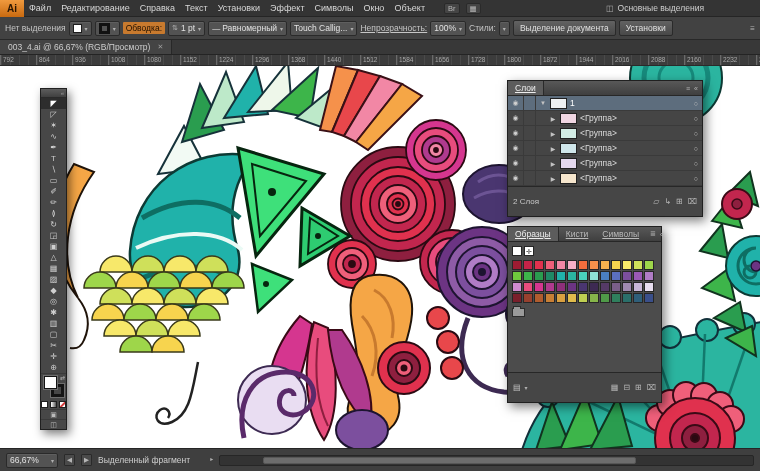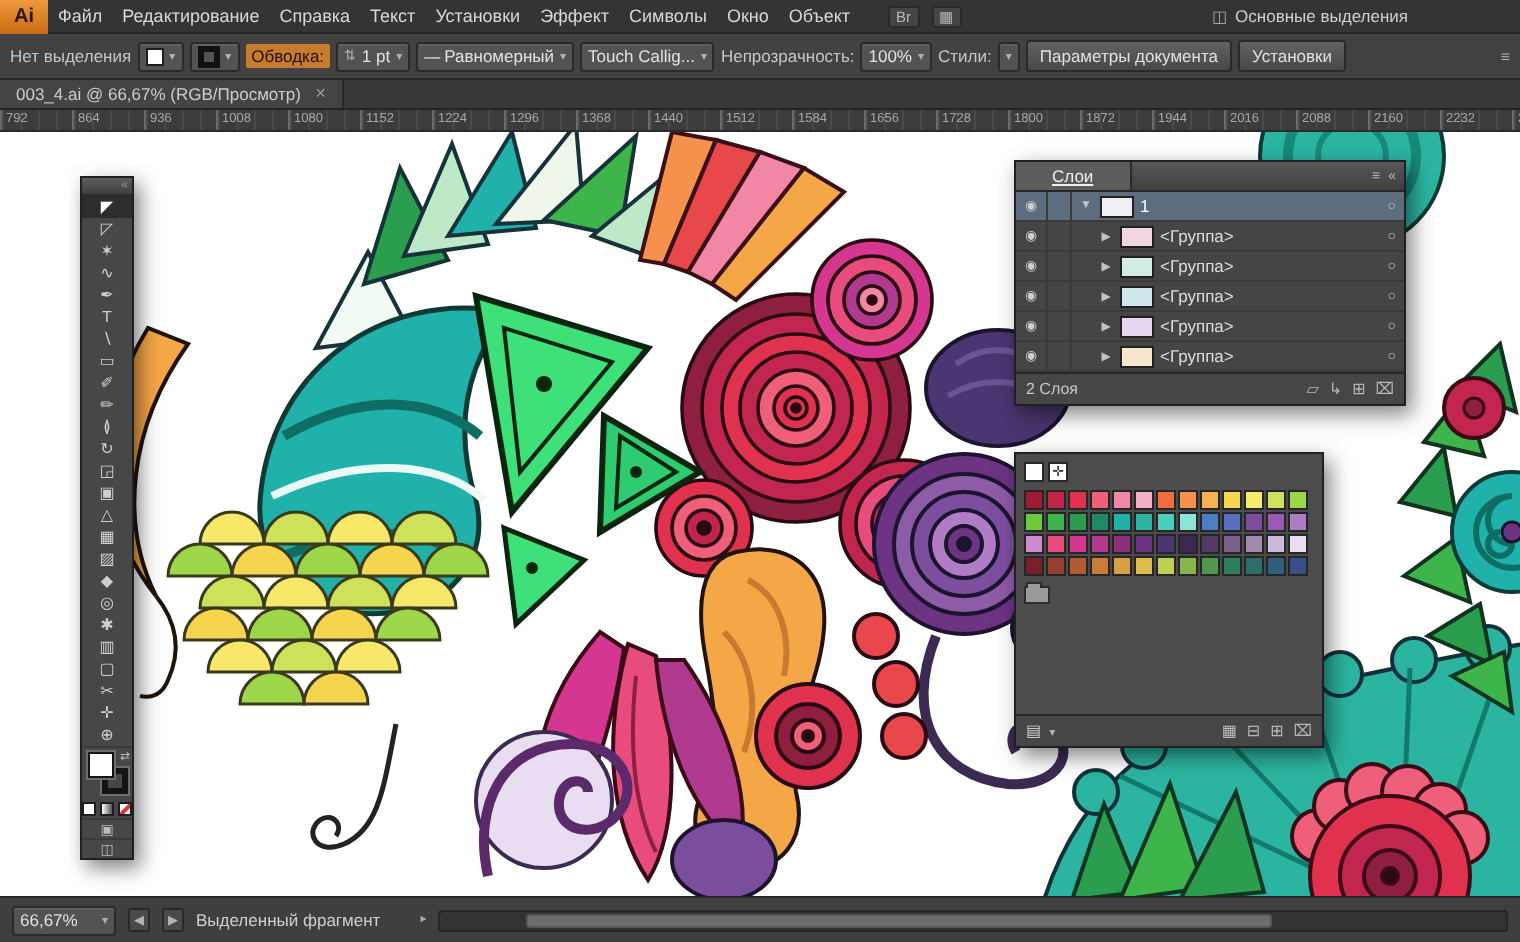"Непрозрачность:" .cb-label.link { text-decoration: none -> underline }
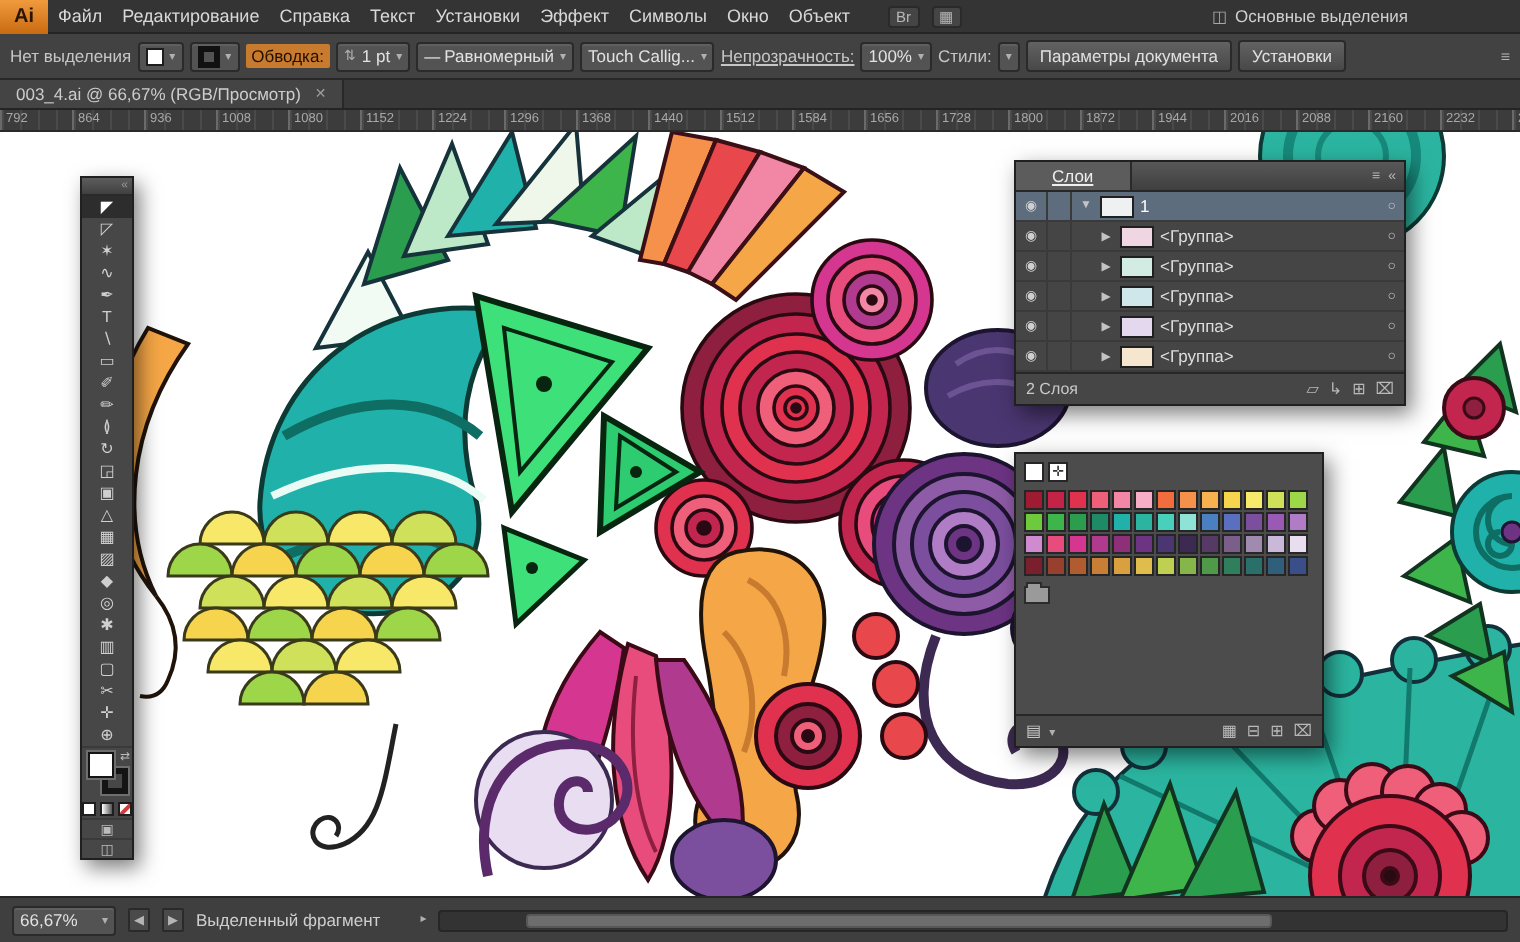"Параметры документа" button.btn { text: Параметры -> Выделение }
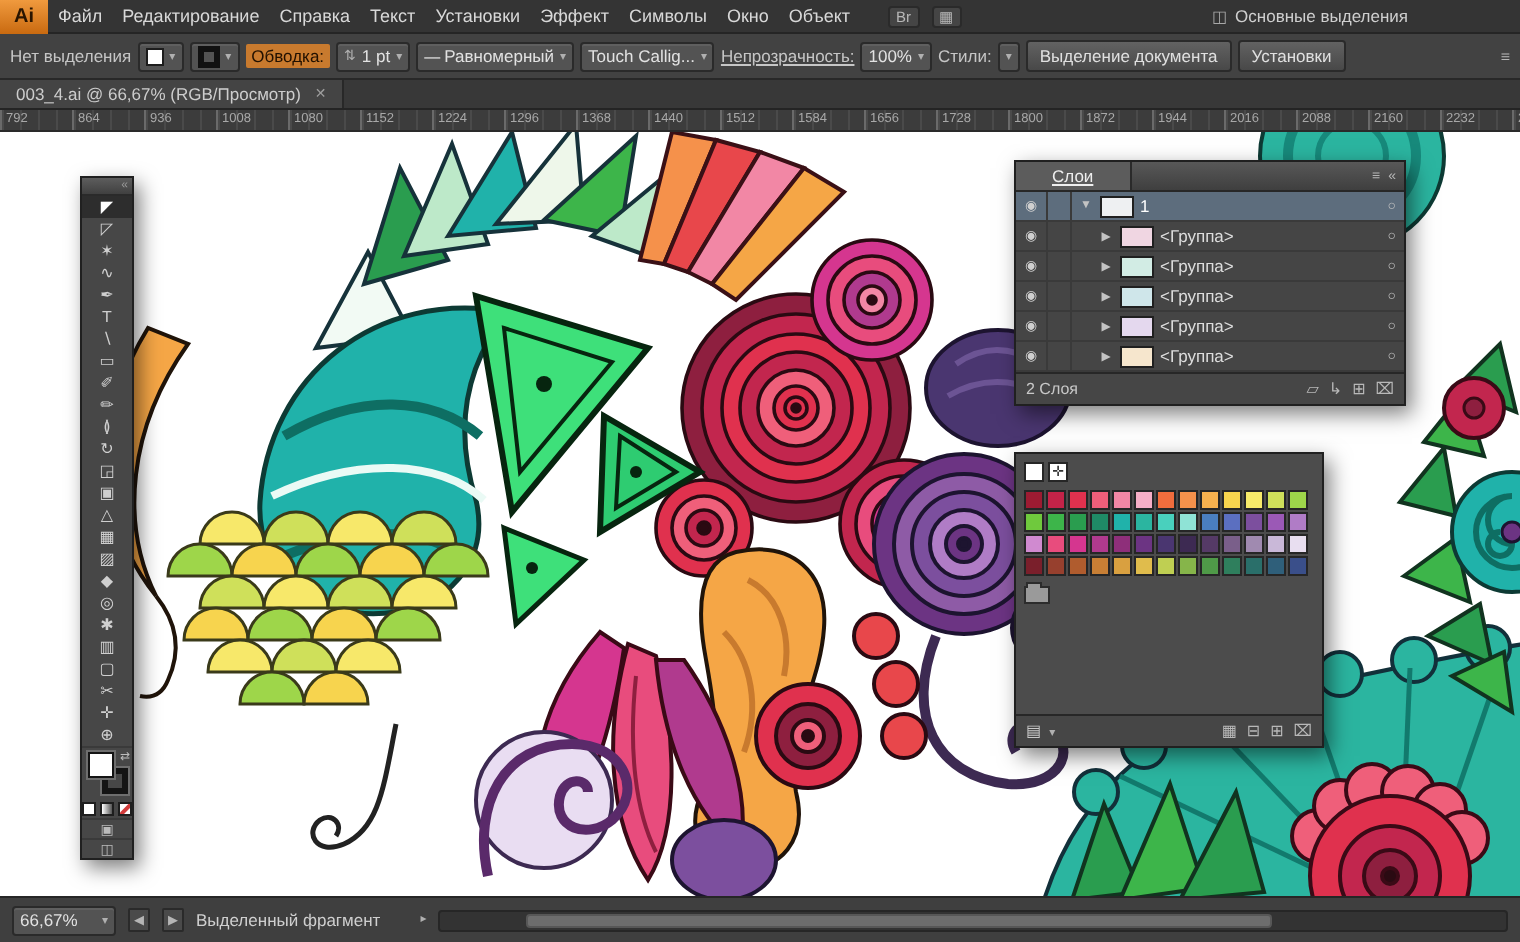"Слои" .p-tab { padding: 0 18px -> 0 7px }
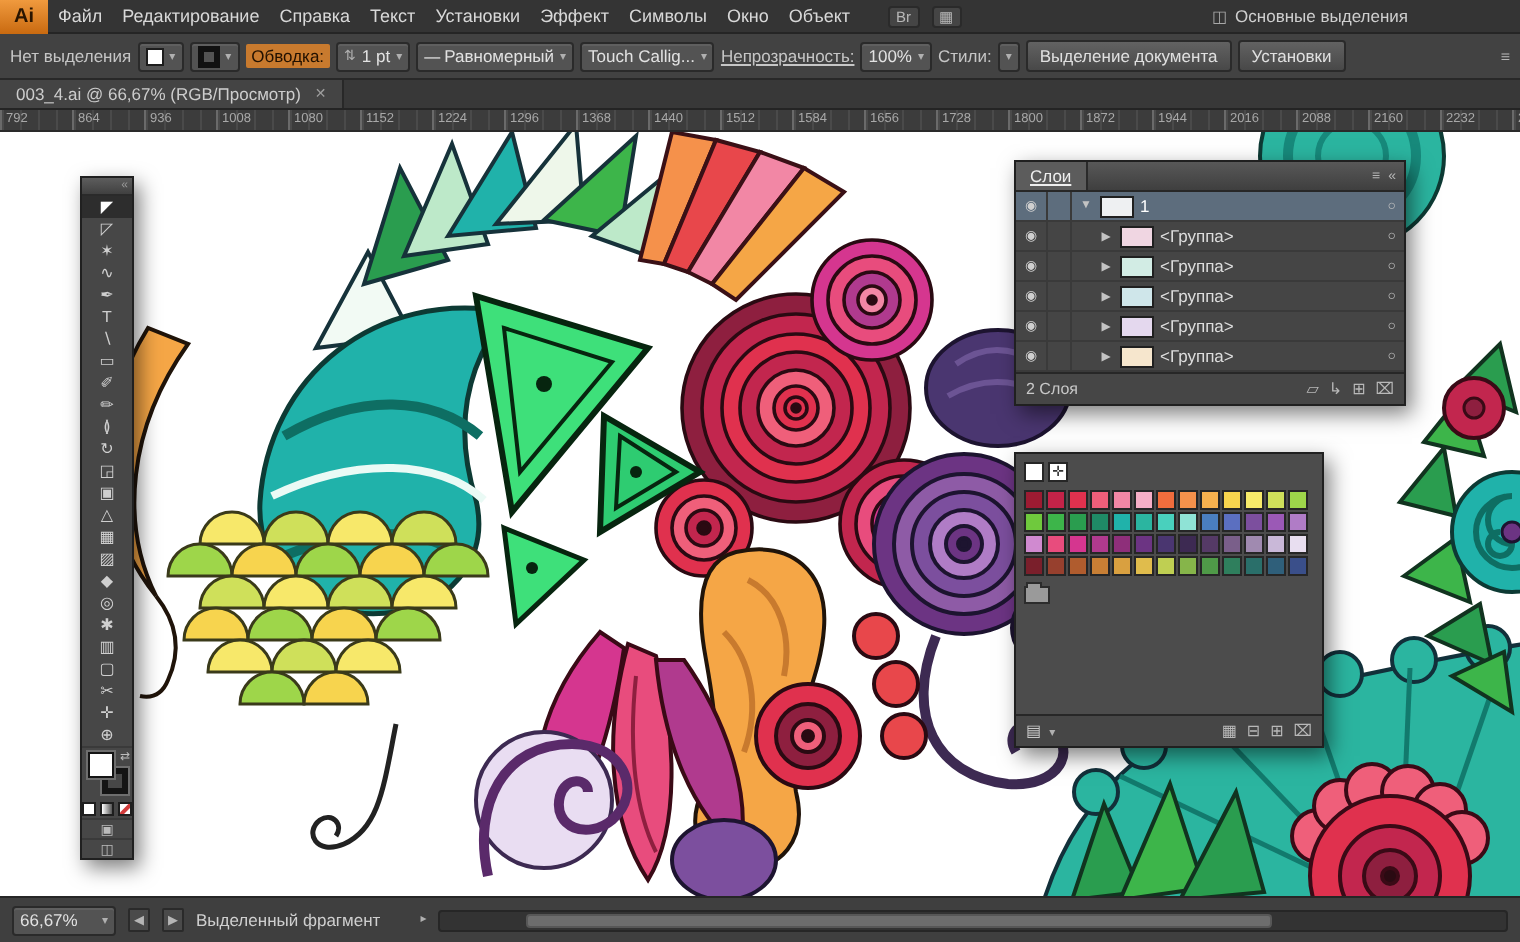"2 Слоя" .p-bottom { height: 16px -> 30px }
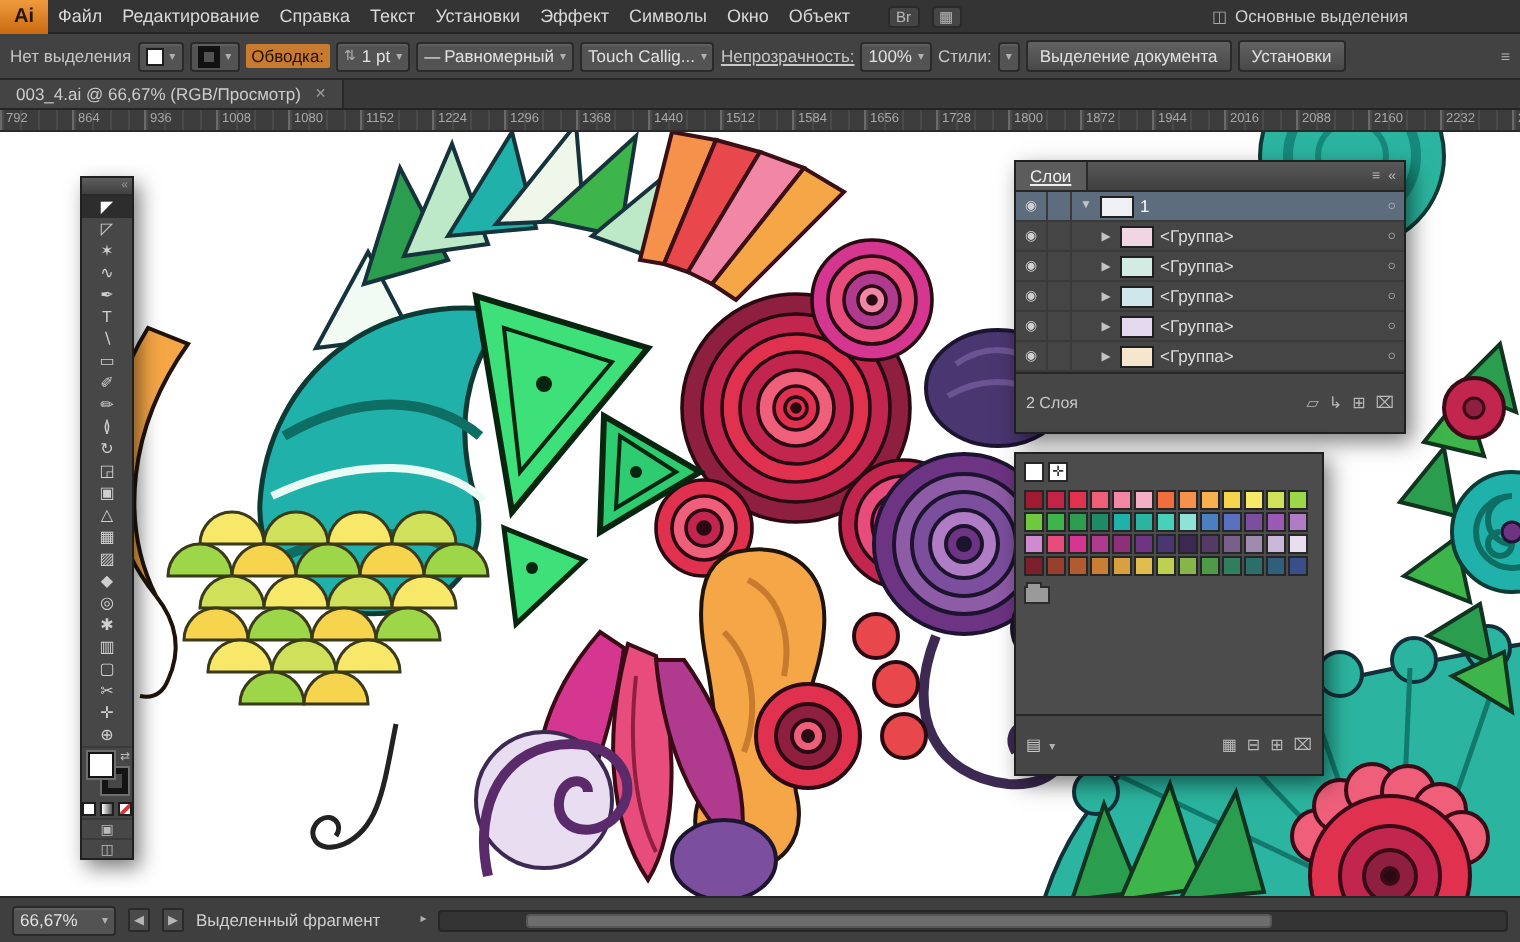"Образцы" div.p-head { html: none -> <div> <div> <div>Образцы</div> <div>Кисти</div> <div>Символы</div> </div> <div> <span>≣</span> <span>«</span> </div> </div> }
